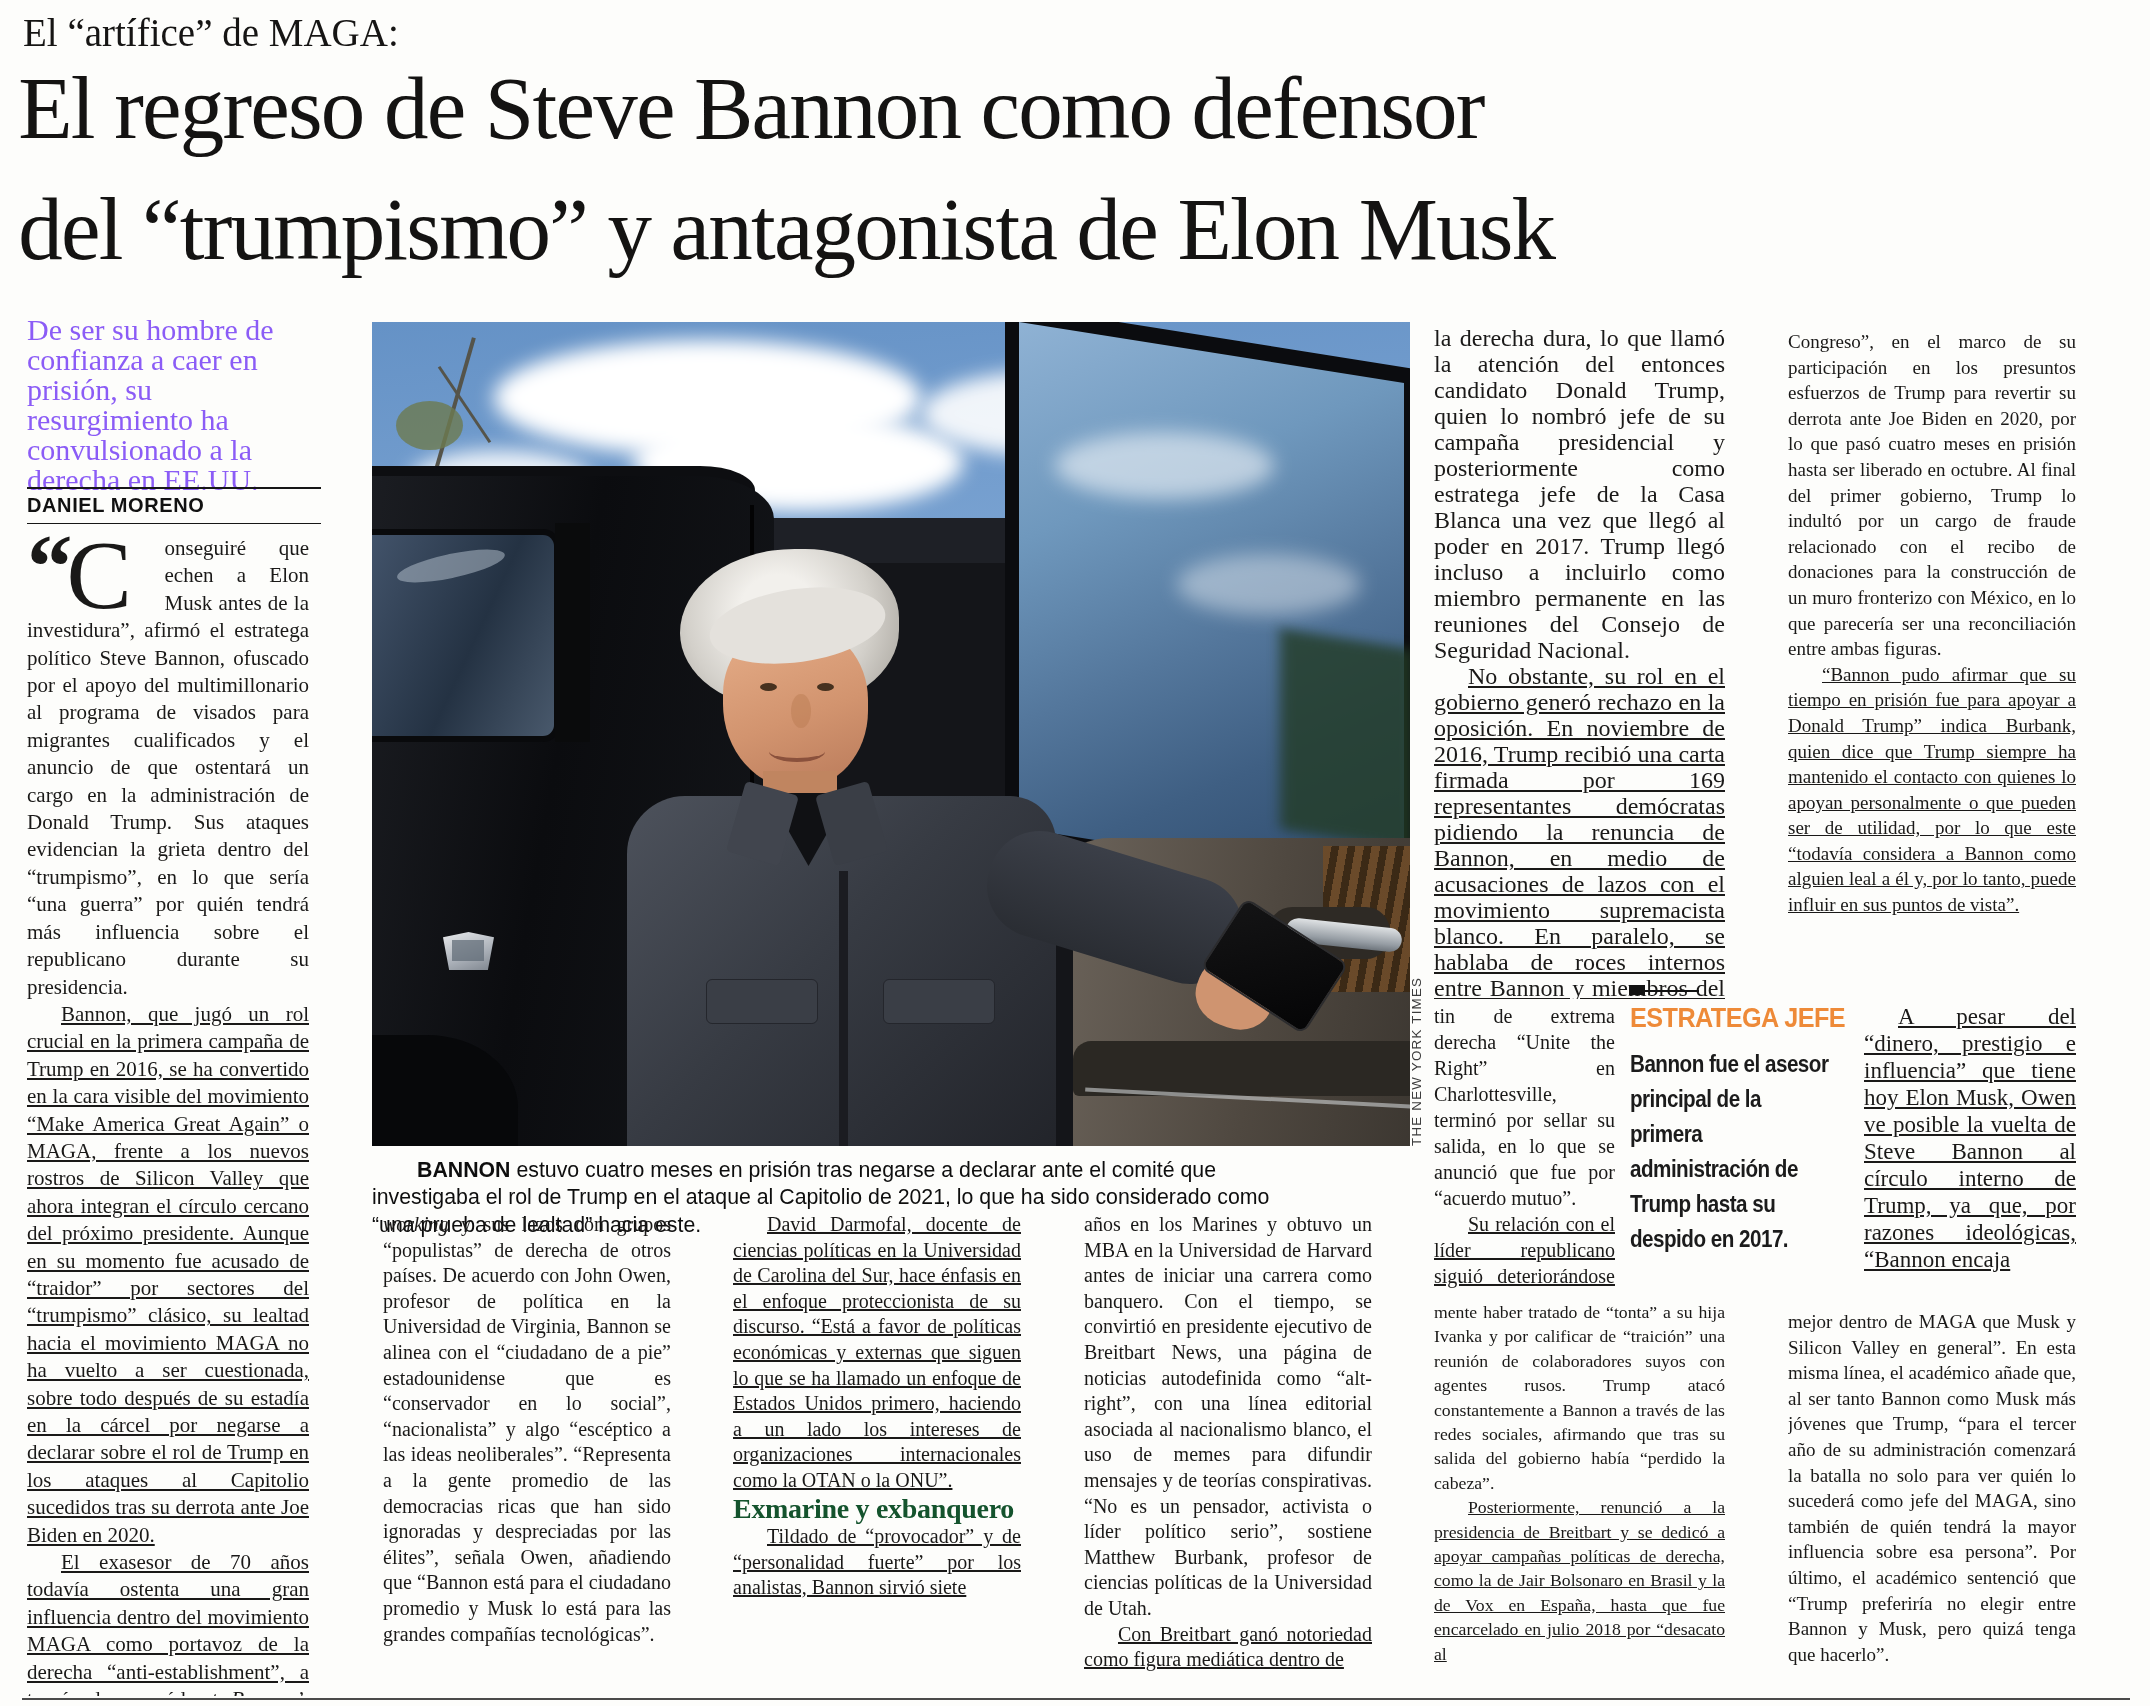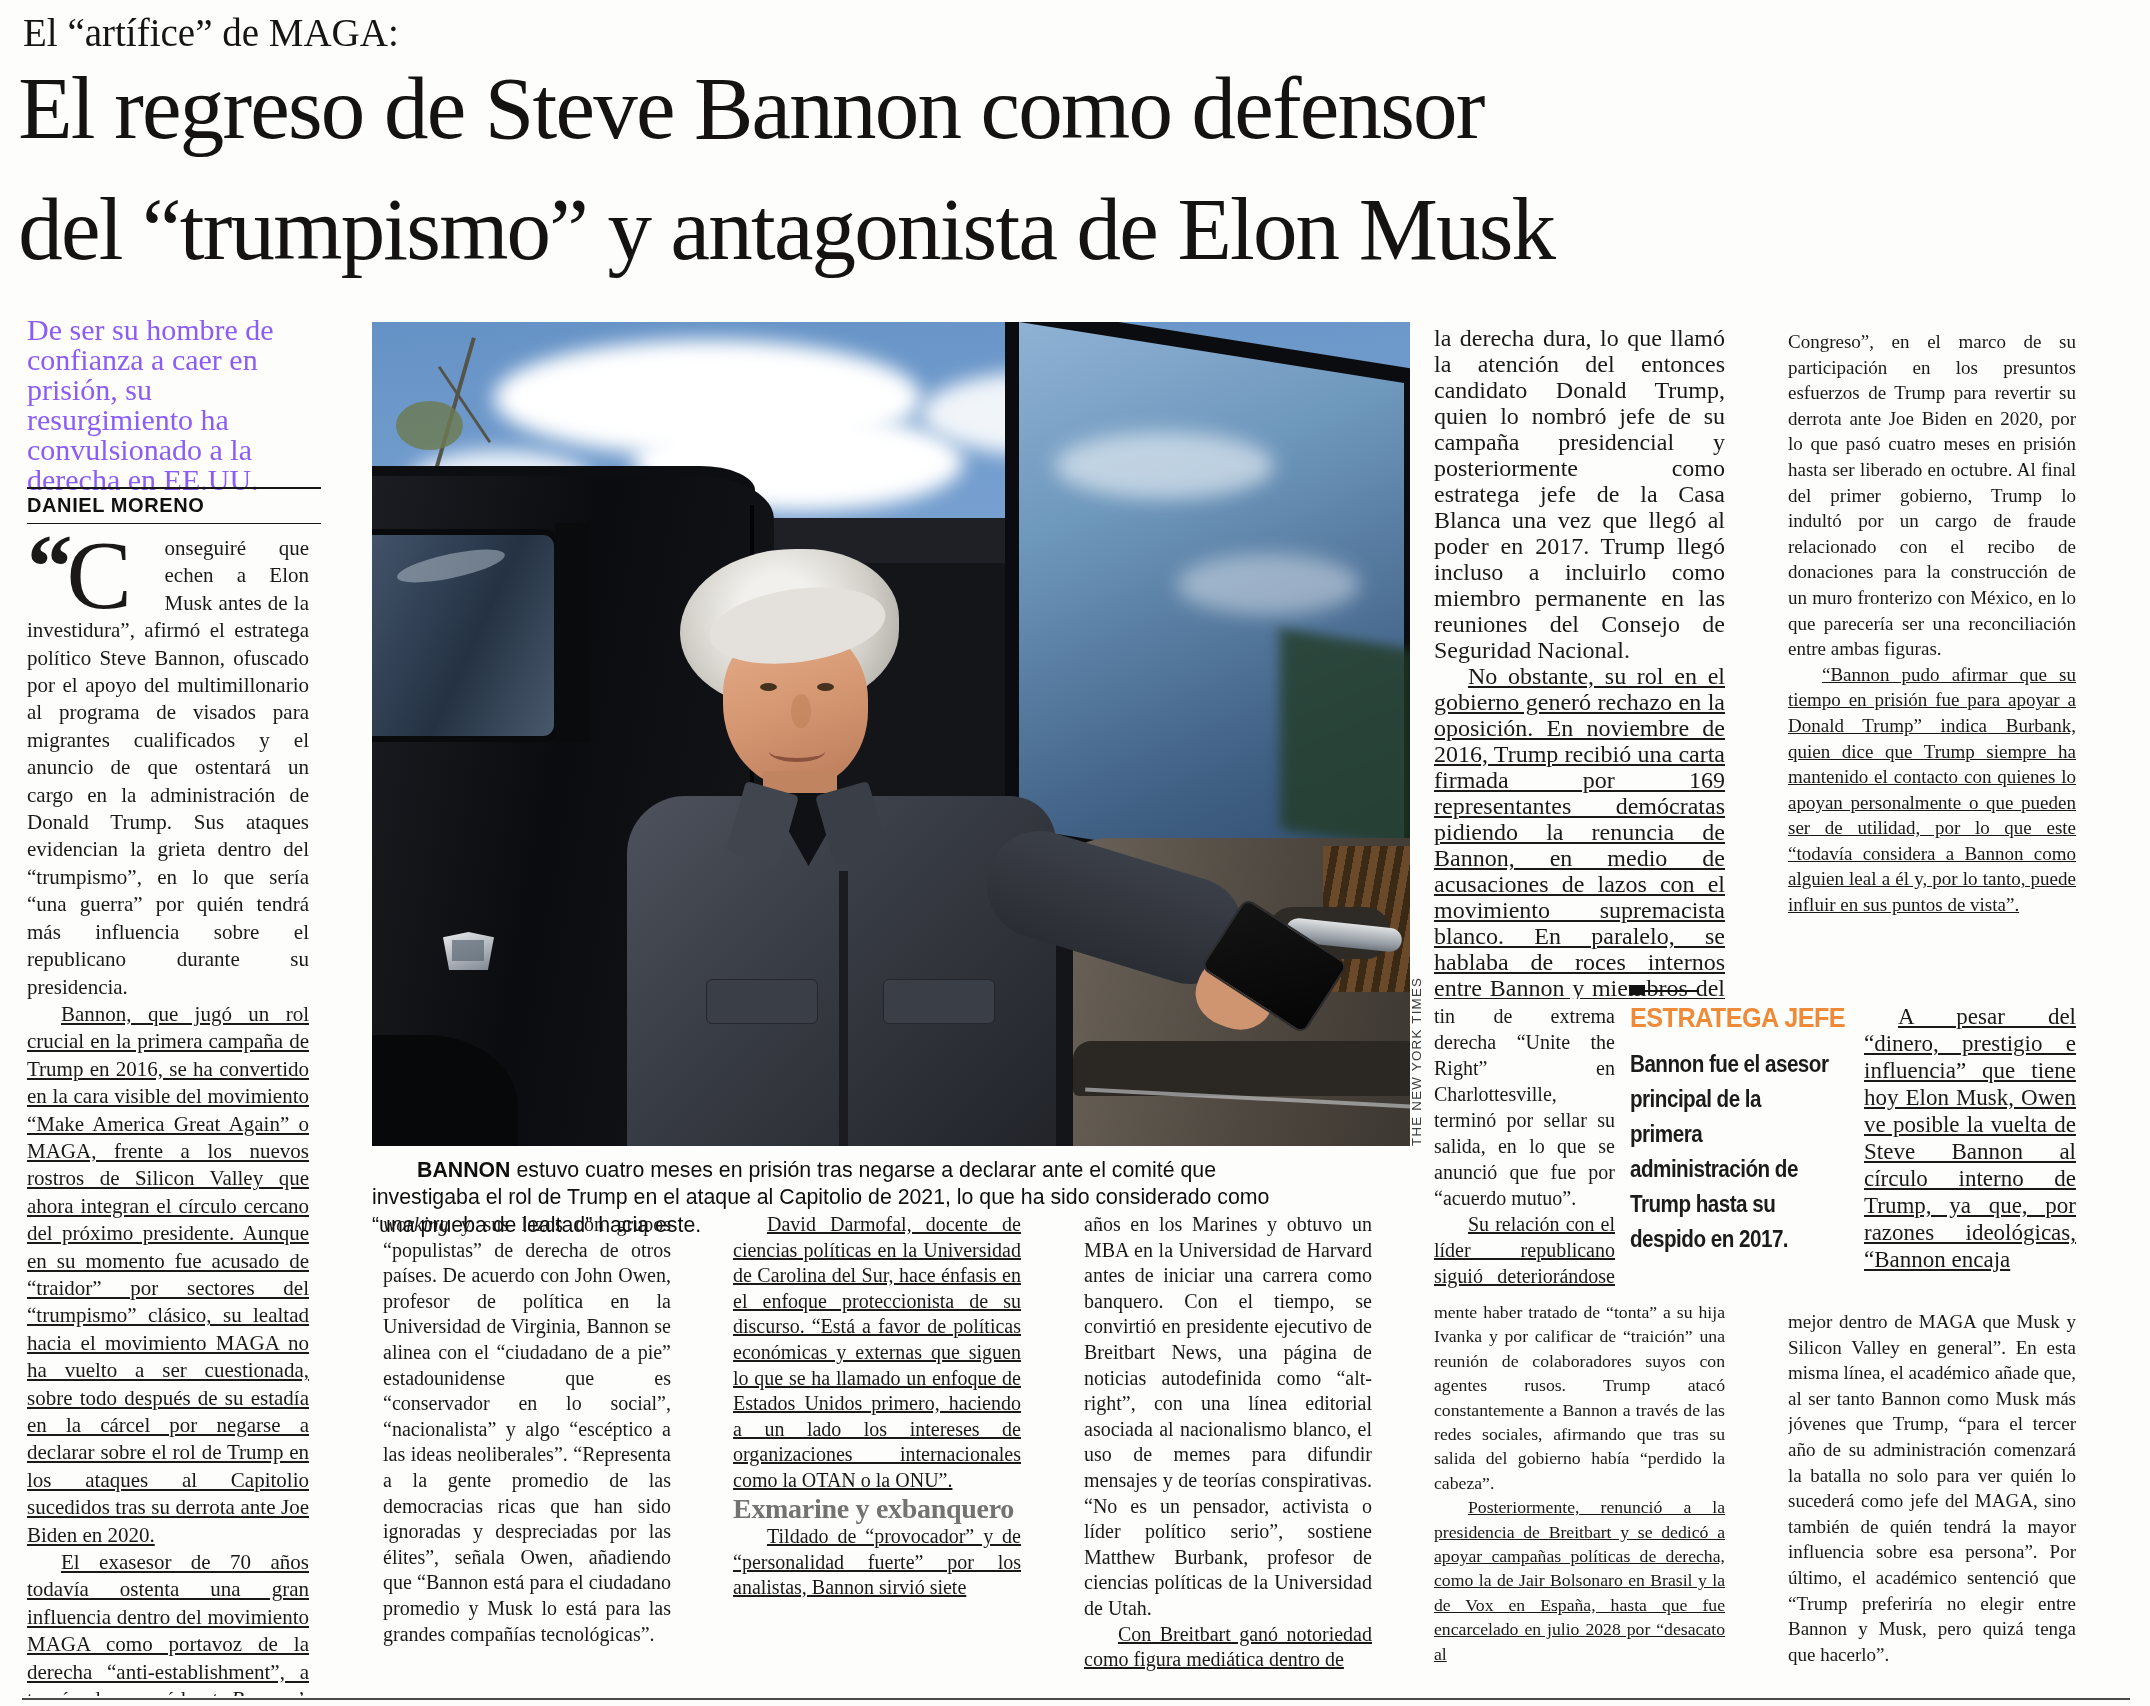"Exmarine y exbanquero" .subhead { color: #737373 -> #14532d }
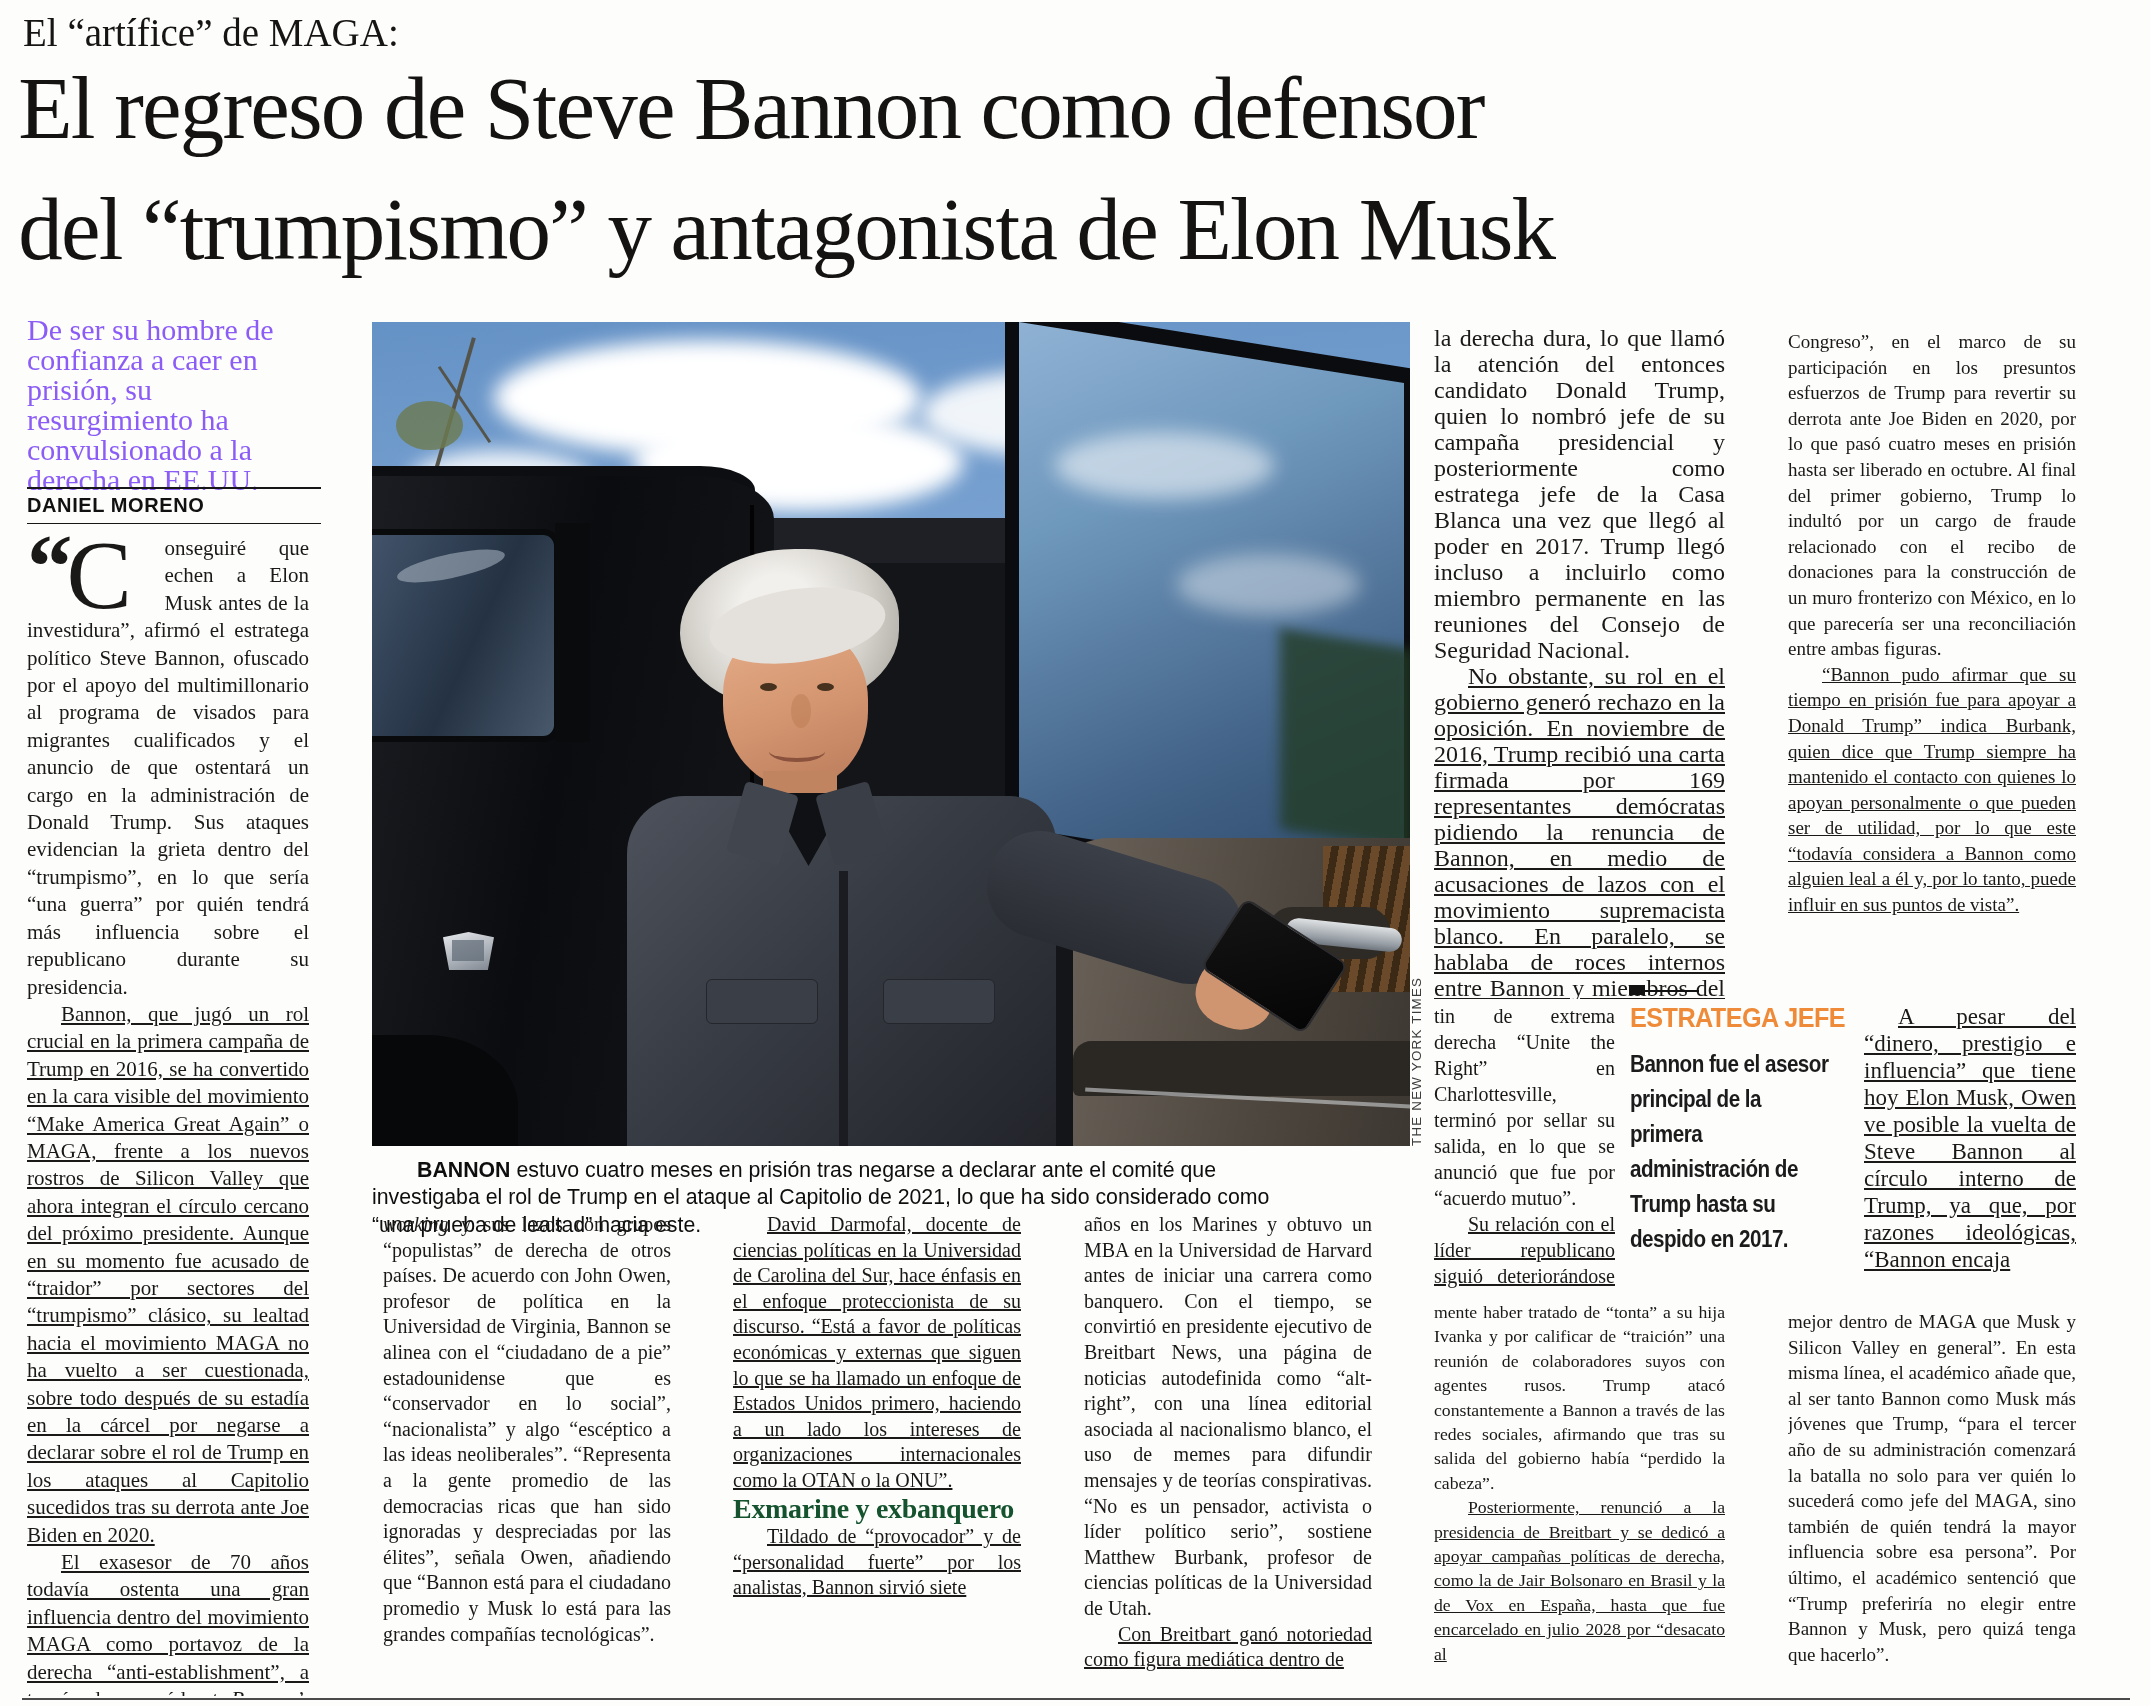"Posteriormente, renunció a la" p.ind { text: 2028 -> 2018 }
